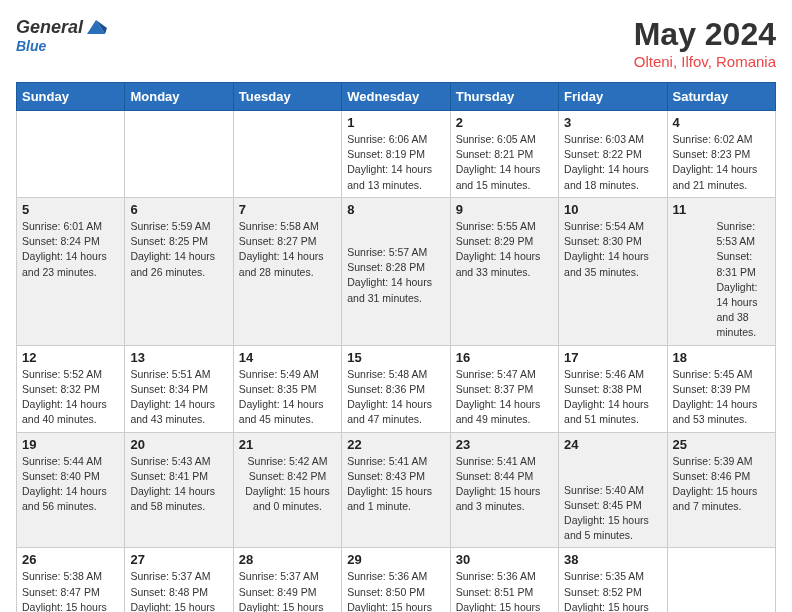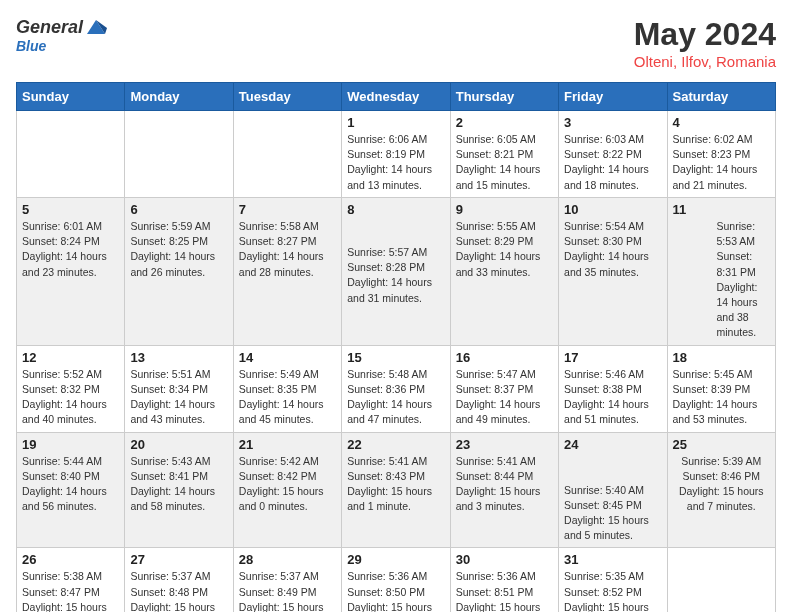"Sunrise: 5:42 AM" div.day-info { text-align: none -> center }
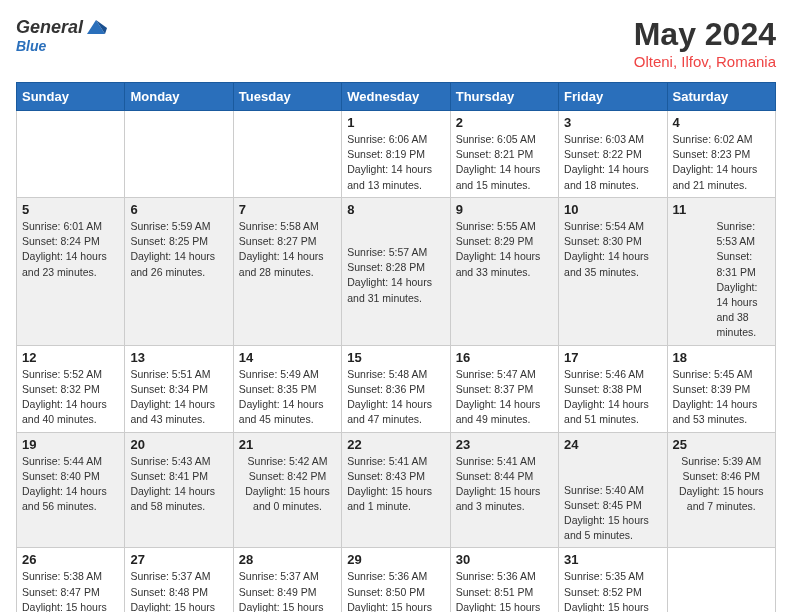"Sunrise: 5:39 AM" div.day-info { text-align: center -> none }
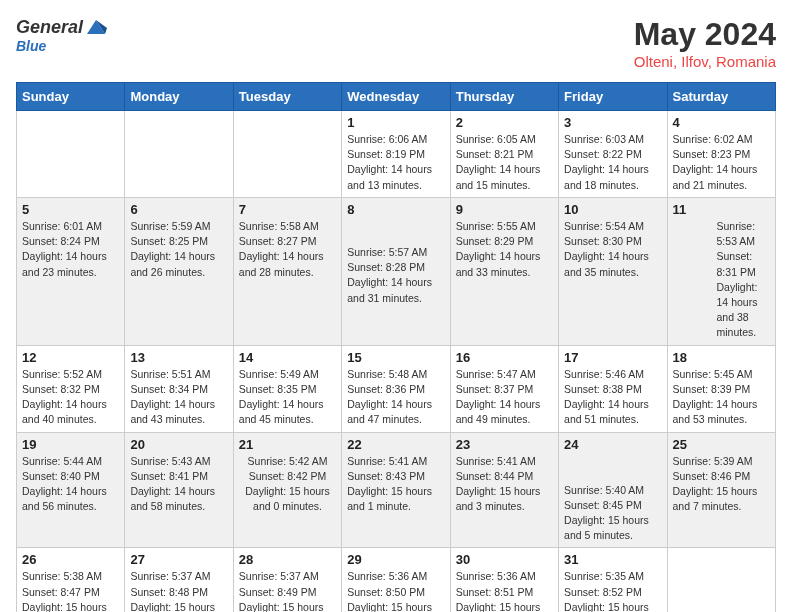"31" div.day-num { text: 31 -> 38 }
